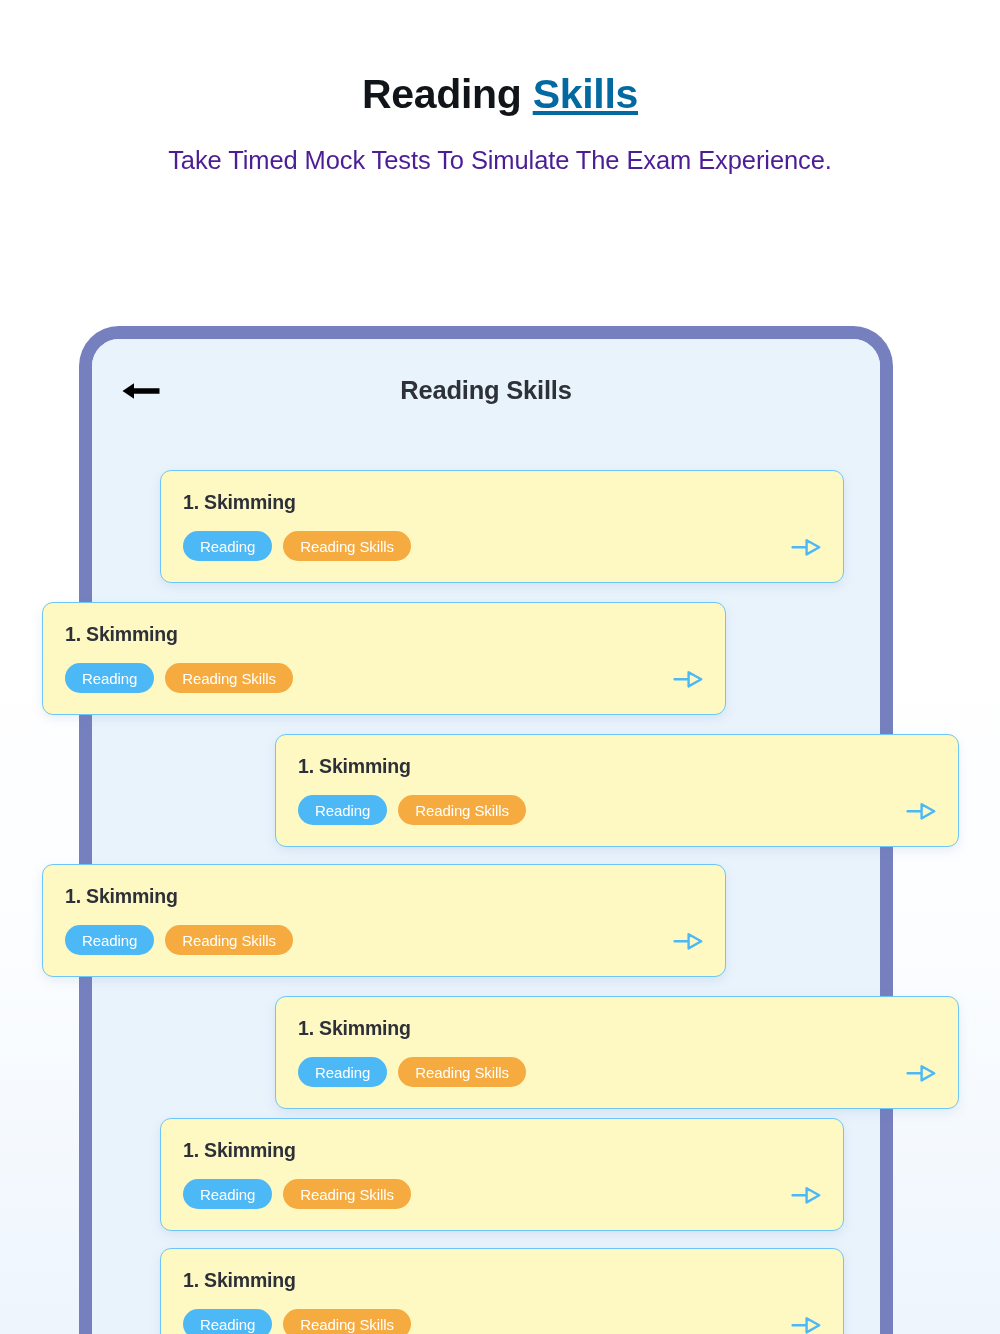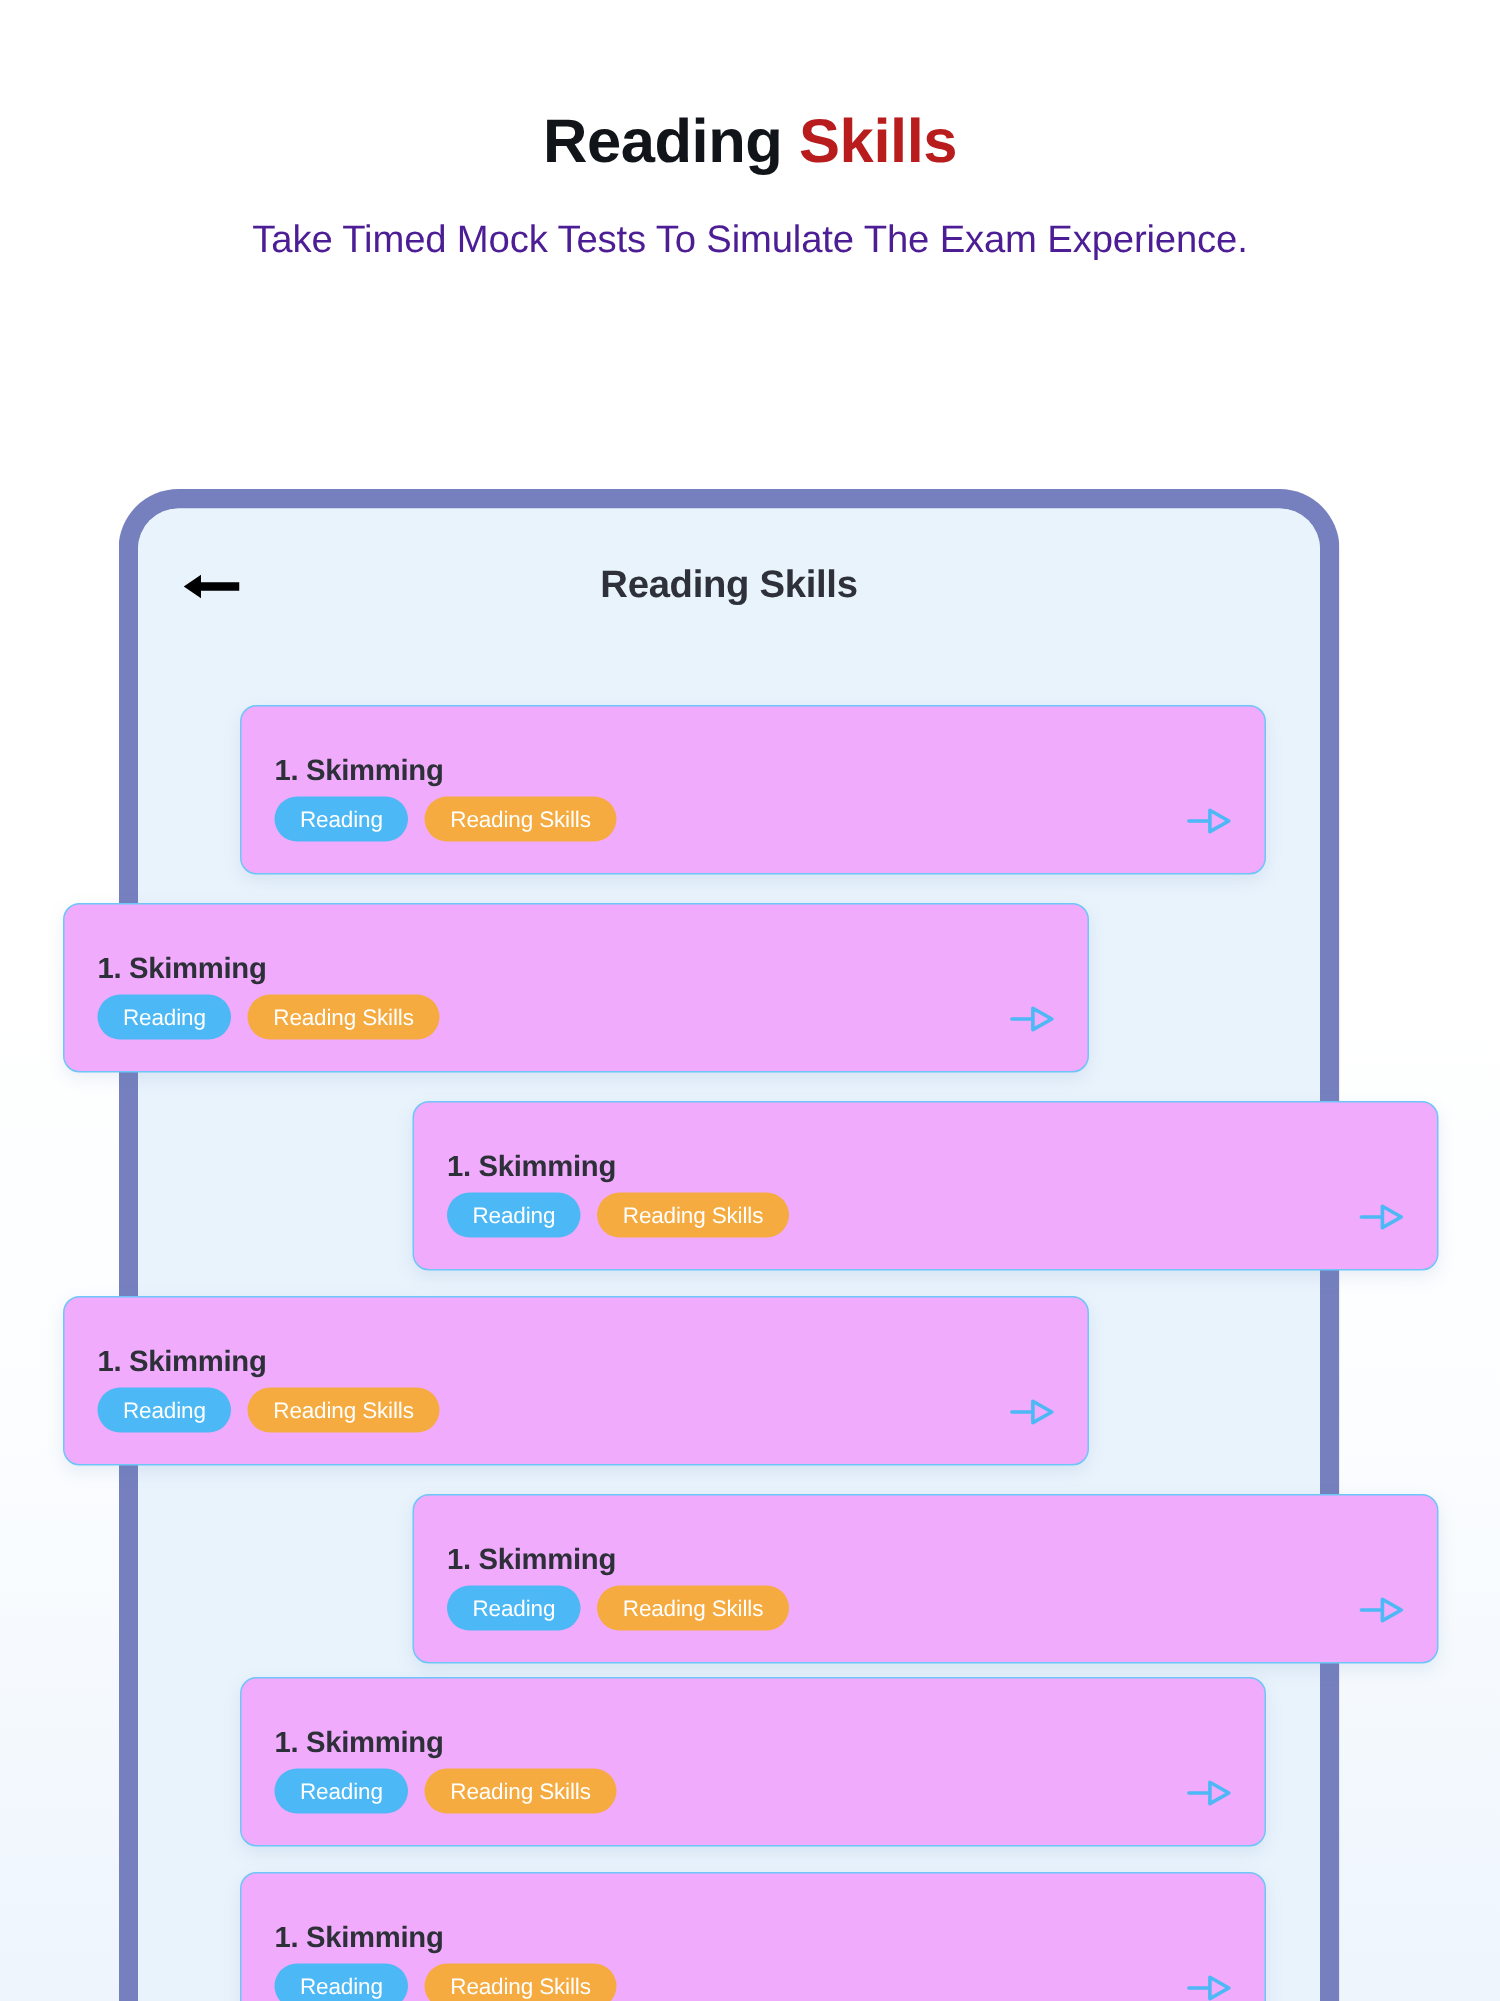"Skills" .page-title .accent { color: #b91c1c -> #0369a1; text-decoration: none -> underline }
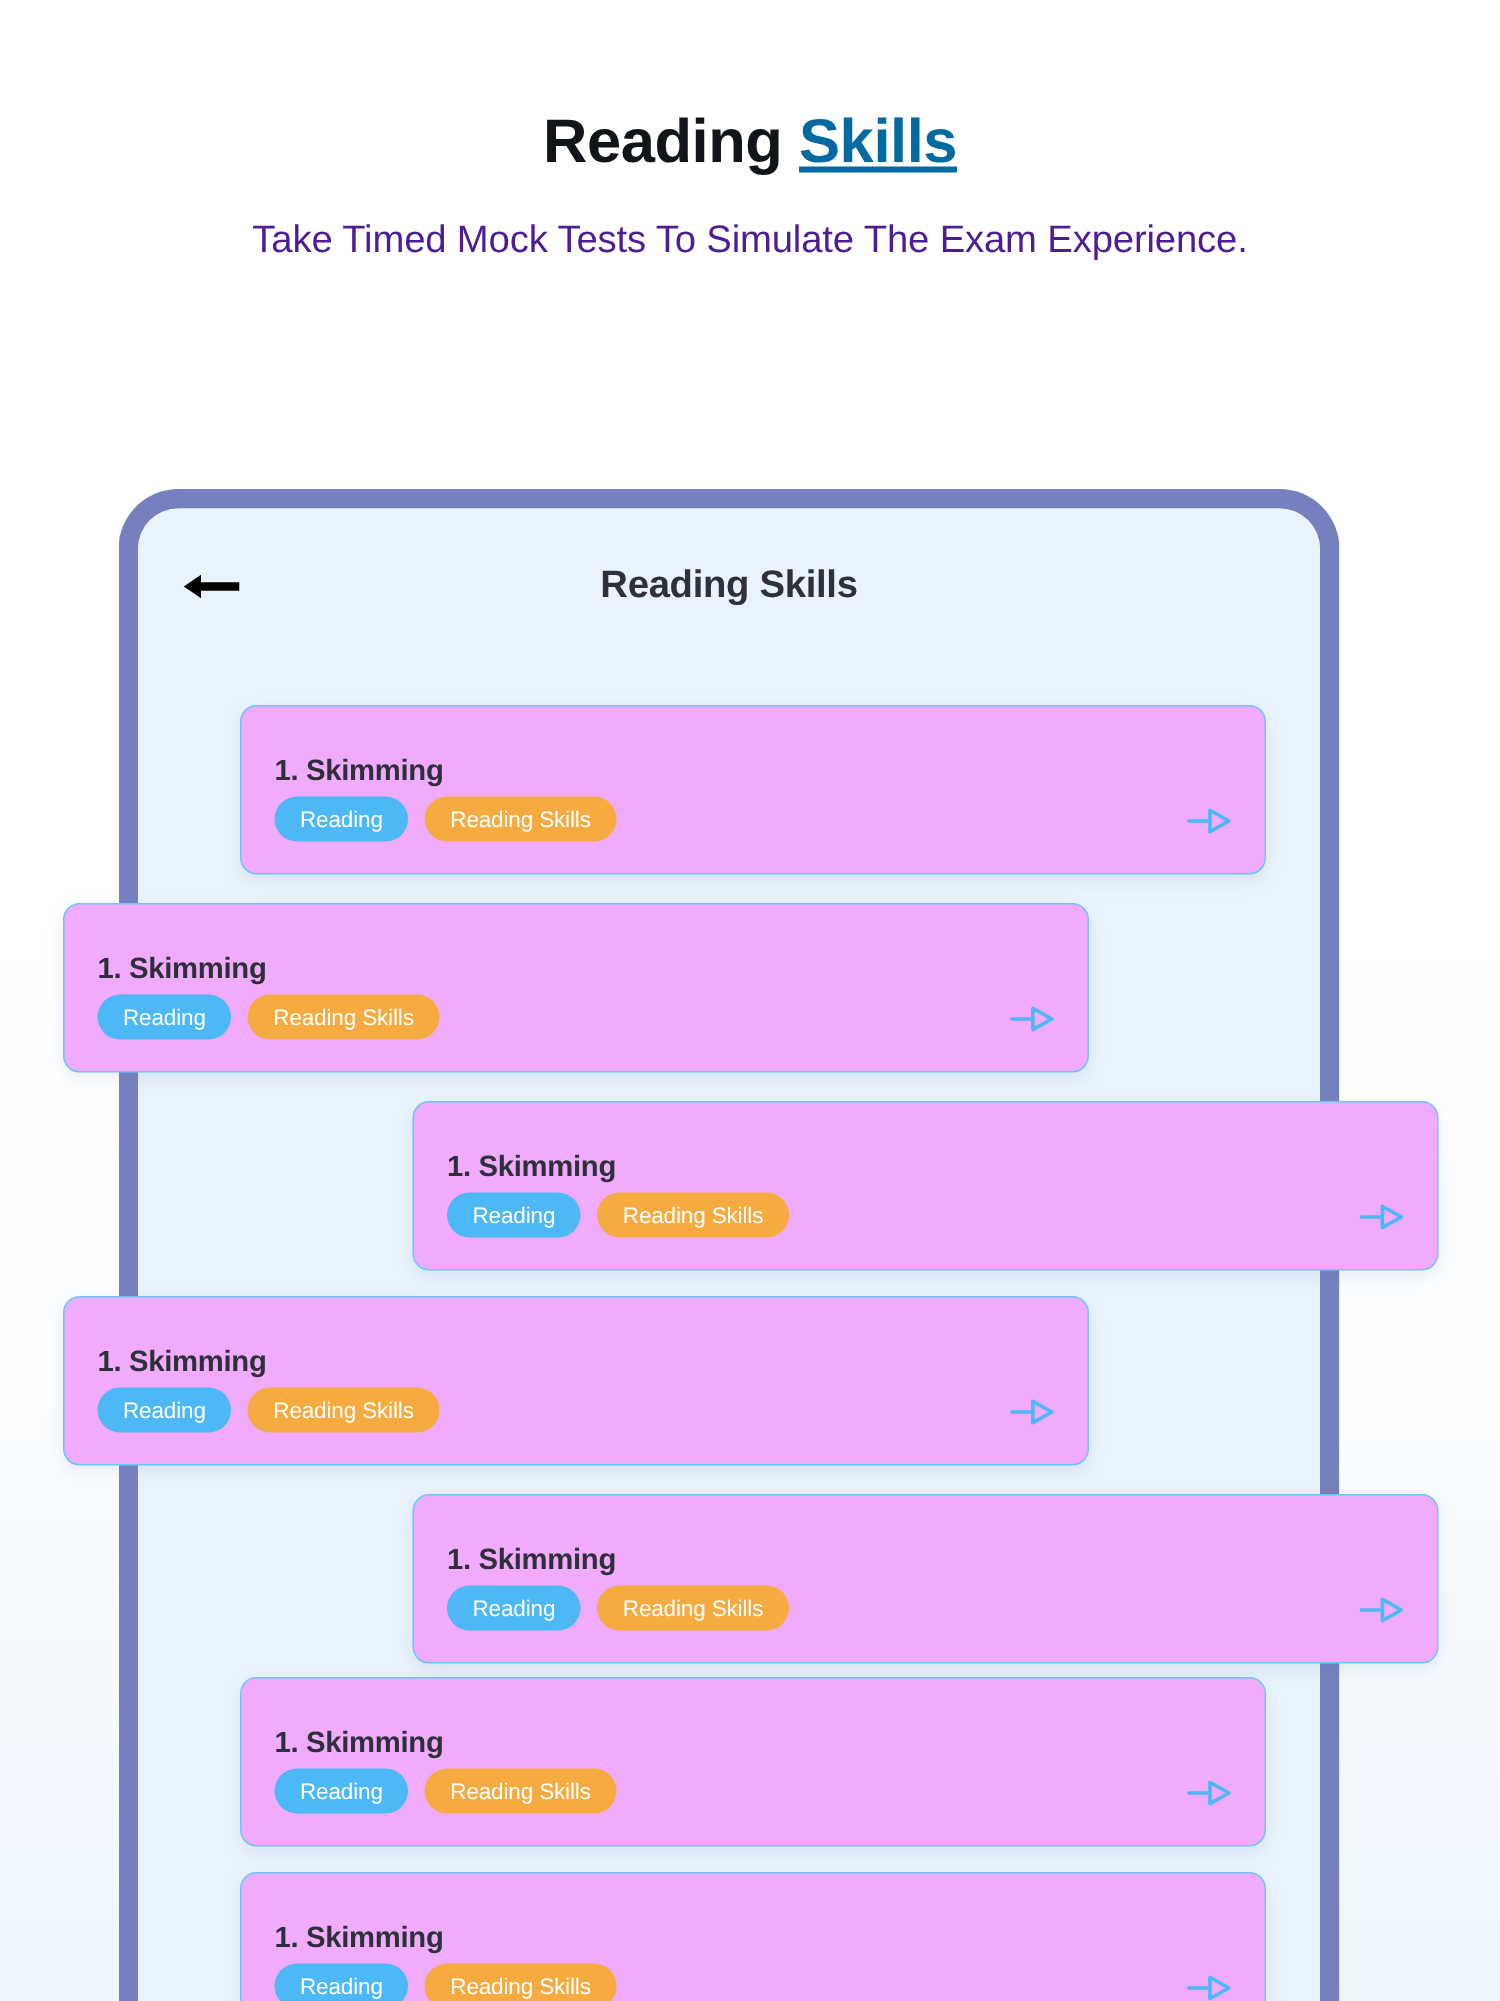"1. Skimming" .skill-card { background: #f0abfc -> #fef9c3; padding: 34px 24px 0 22px -> 22px 24px 0 22px }
